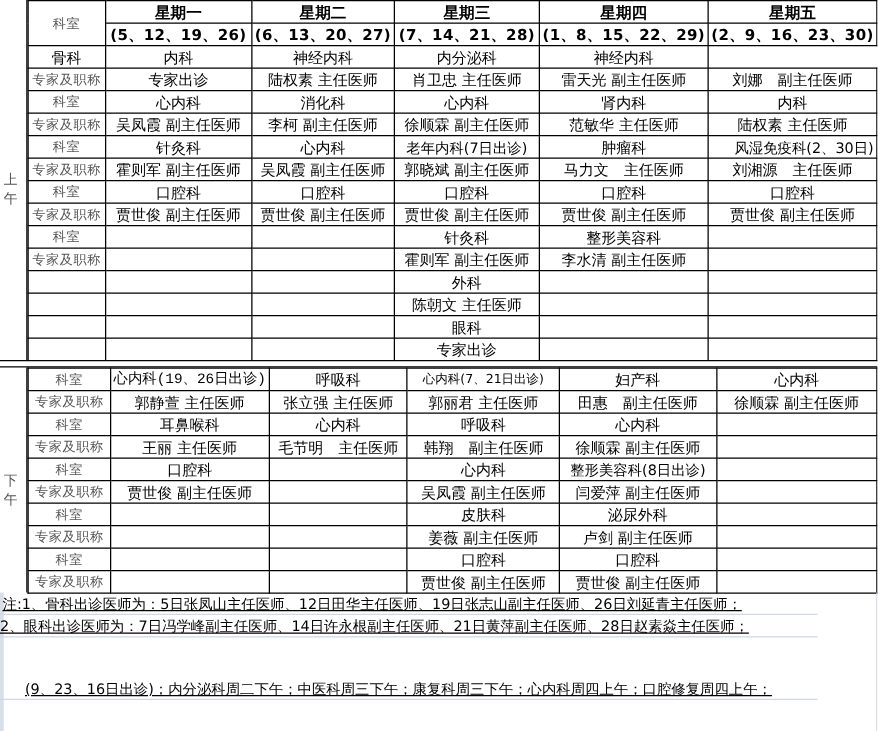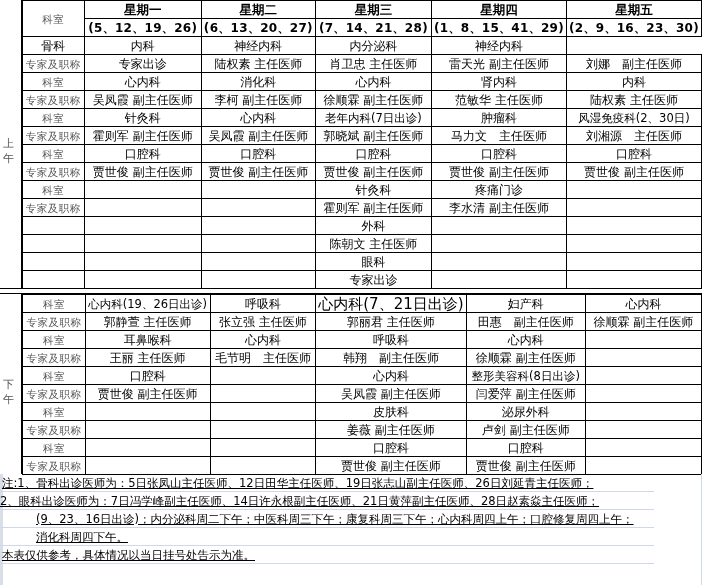"(1、8、15、41、29)" td.dates { text: 41 -> 22 }
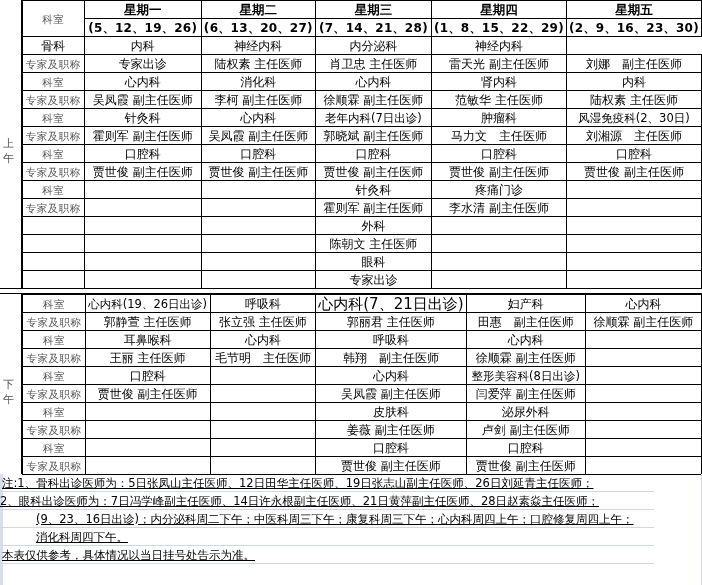"风湿免疫科(2、30日)" td { text-align: none -> right }
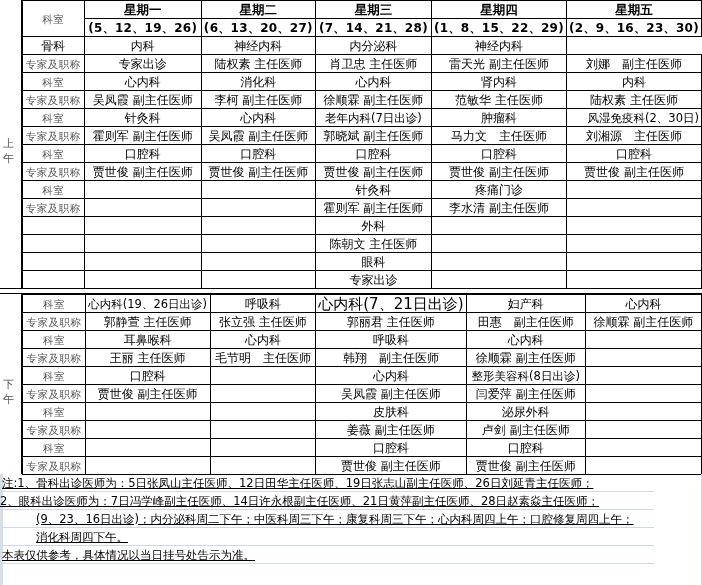"疼痛门诊" td { text: 疼痛门诊 -> 整形美容科 }
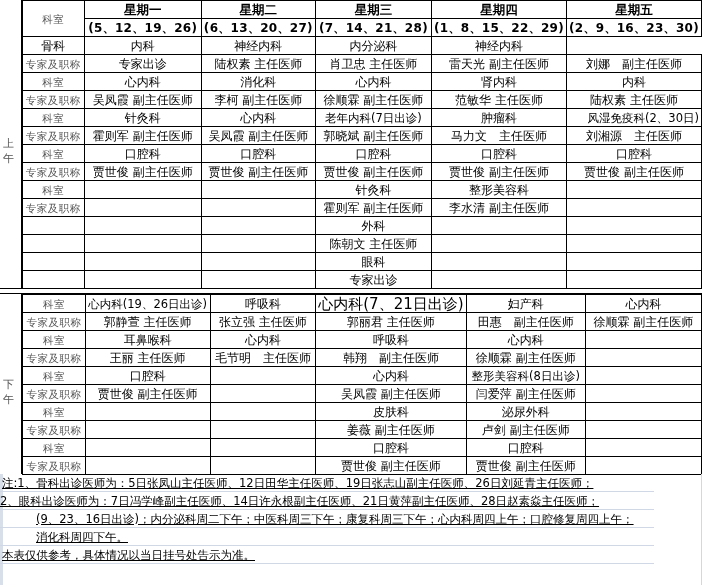"心内科(19、26日出诊)" td { font-family: none -> Liberation Mono, monospace }
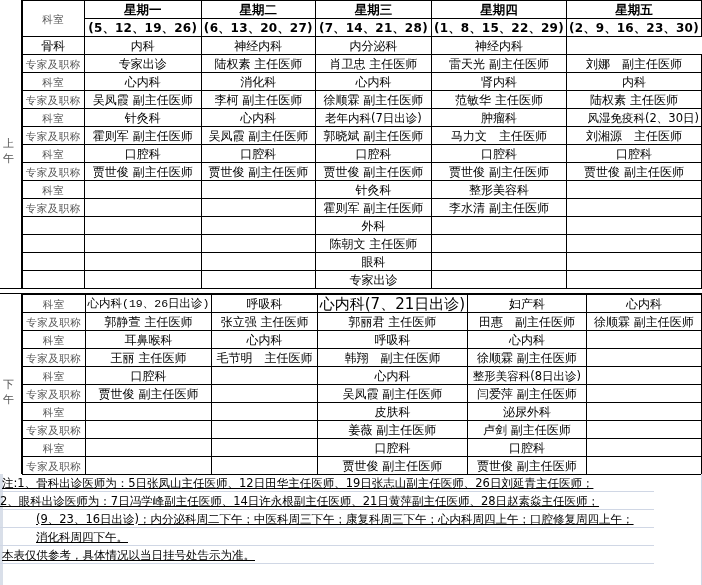"心内科(7、21日出诊)" td { font-size: 15px -> 10px }
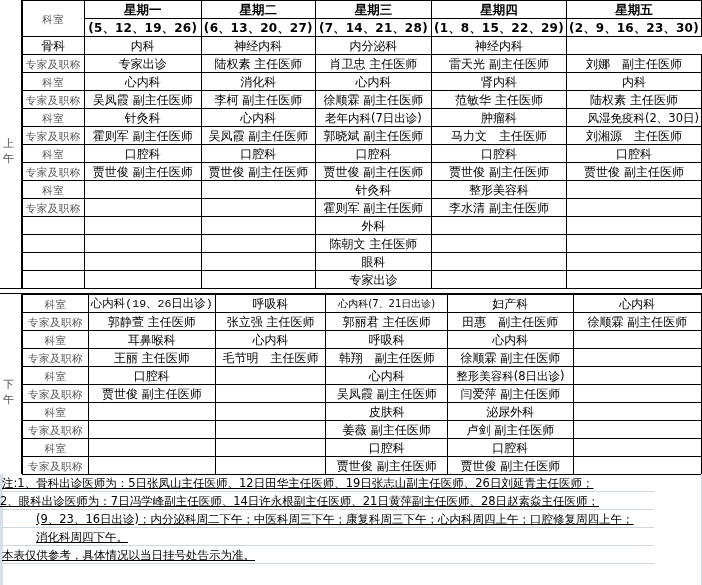"(9、23、16日出诊)；内分泌科周二下午；中医科周三下午；康复科周三下午；心内" .note-row.indent2 { margin-top: none -> 32px; padding-left: 36px -> 20px }
